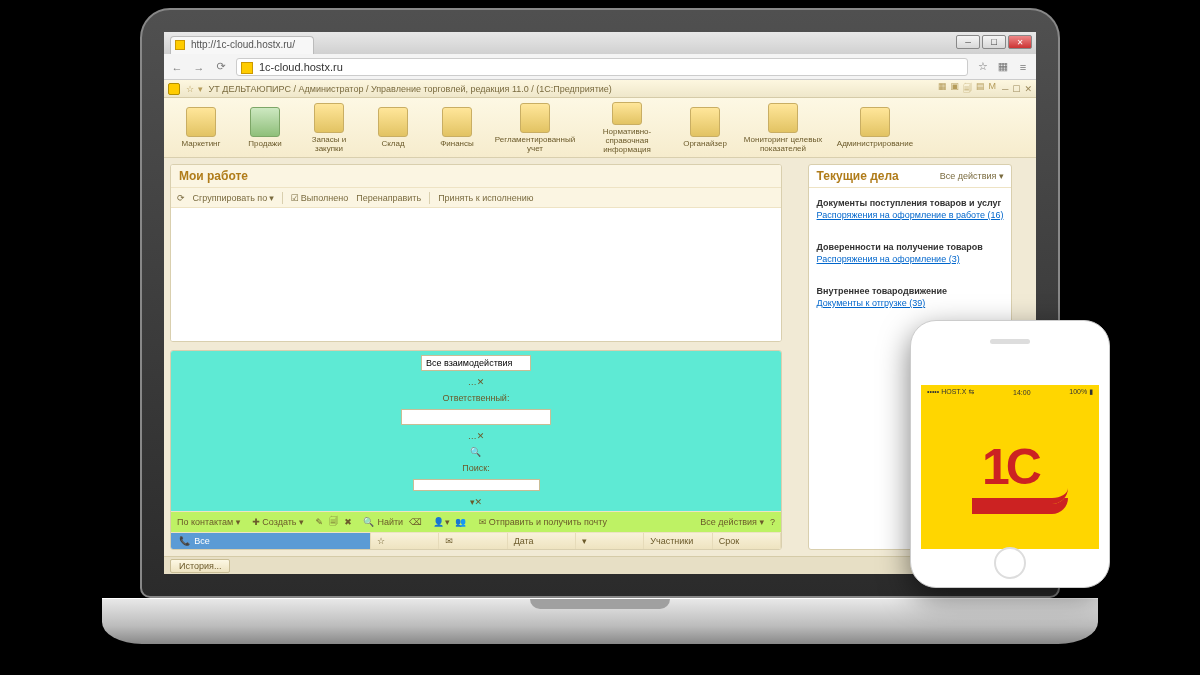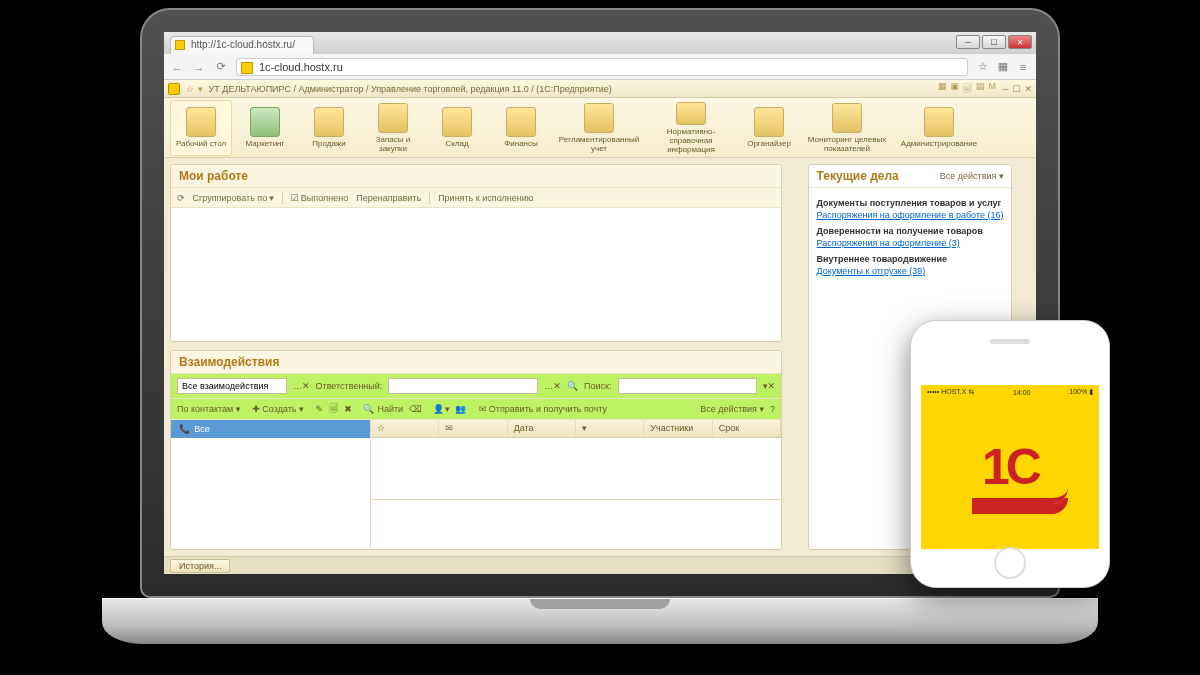"Рабочий стол" div.tool-btn { html: <div> <div></div> <span>Рабочий стол</span> </div> -> none }
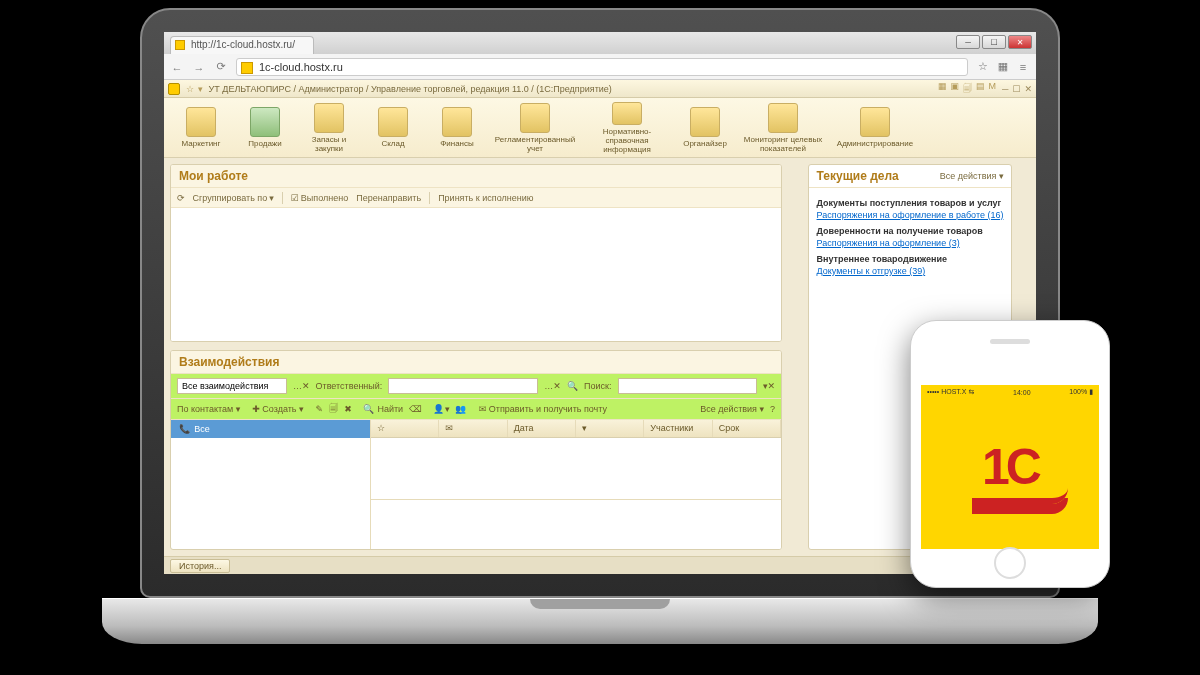"Распоряжения на оформление в работе" .right-body a { margin-bottom: 6px -> 22px }
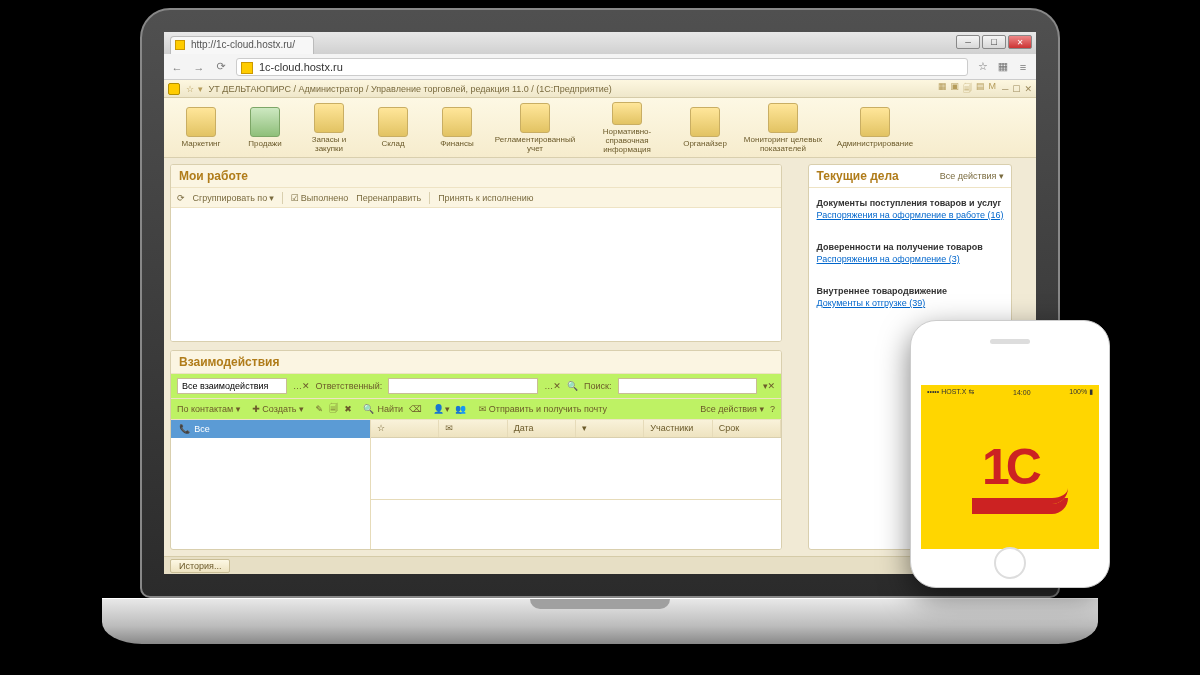"Взаимодействия" div.panel-header { html: <div>Взаимодействия</div> -> none }
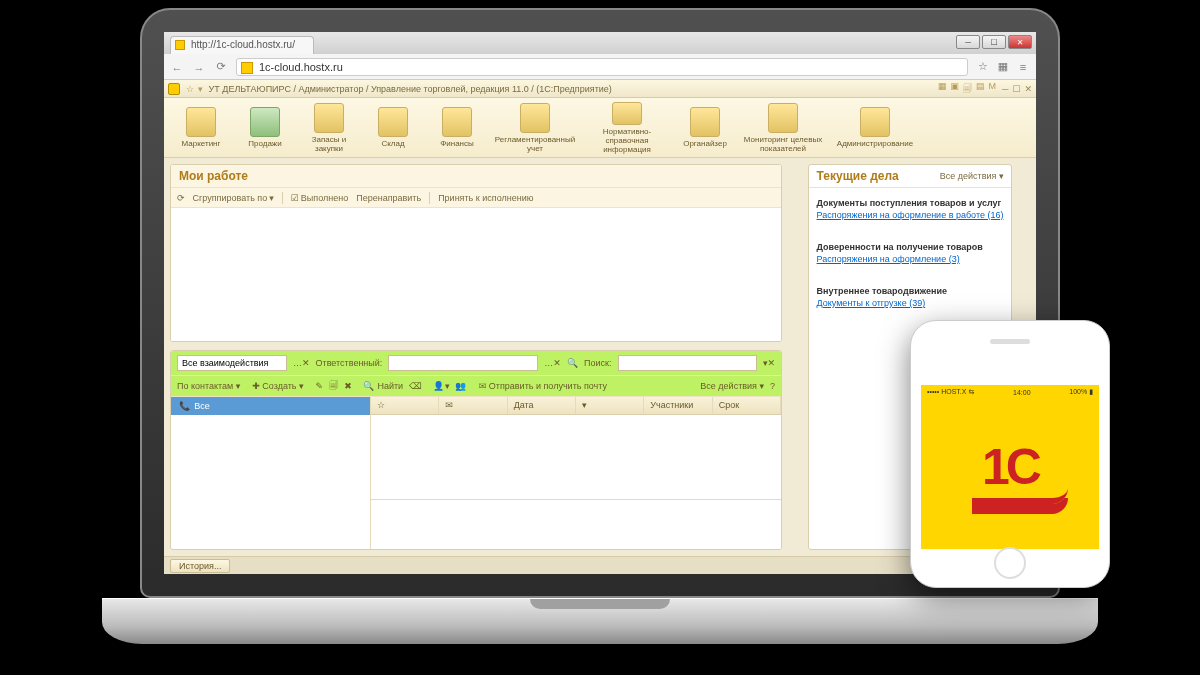"Все взаимодействия" .inter-filters { background: #bef264 -> #5eead4; flex-direction: none -> column }
